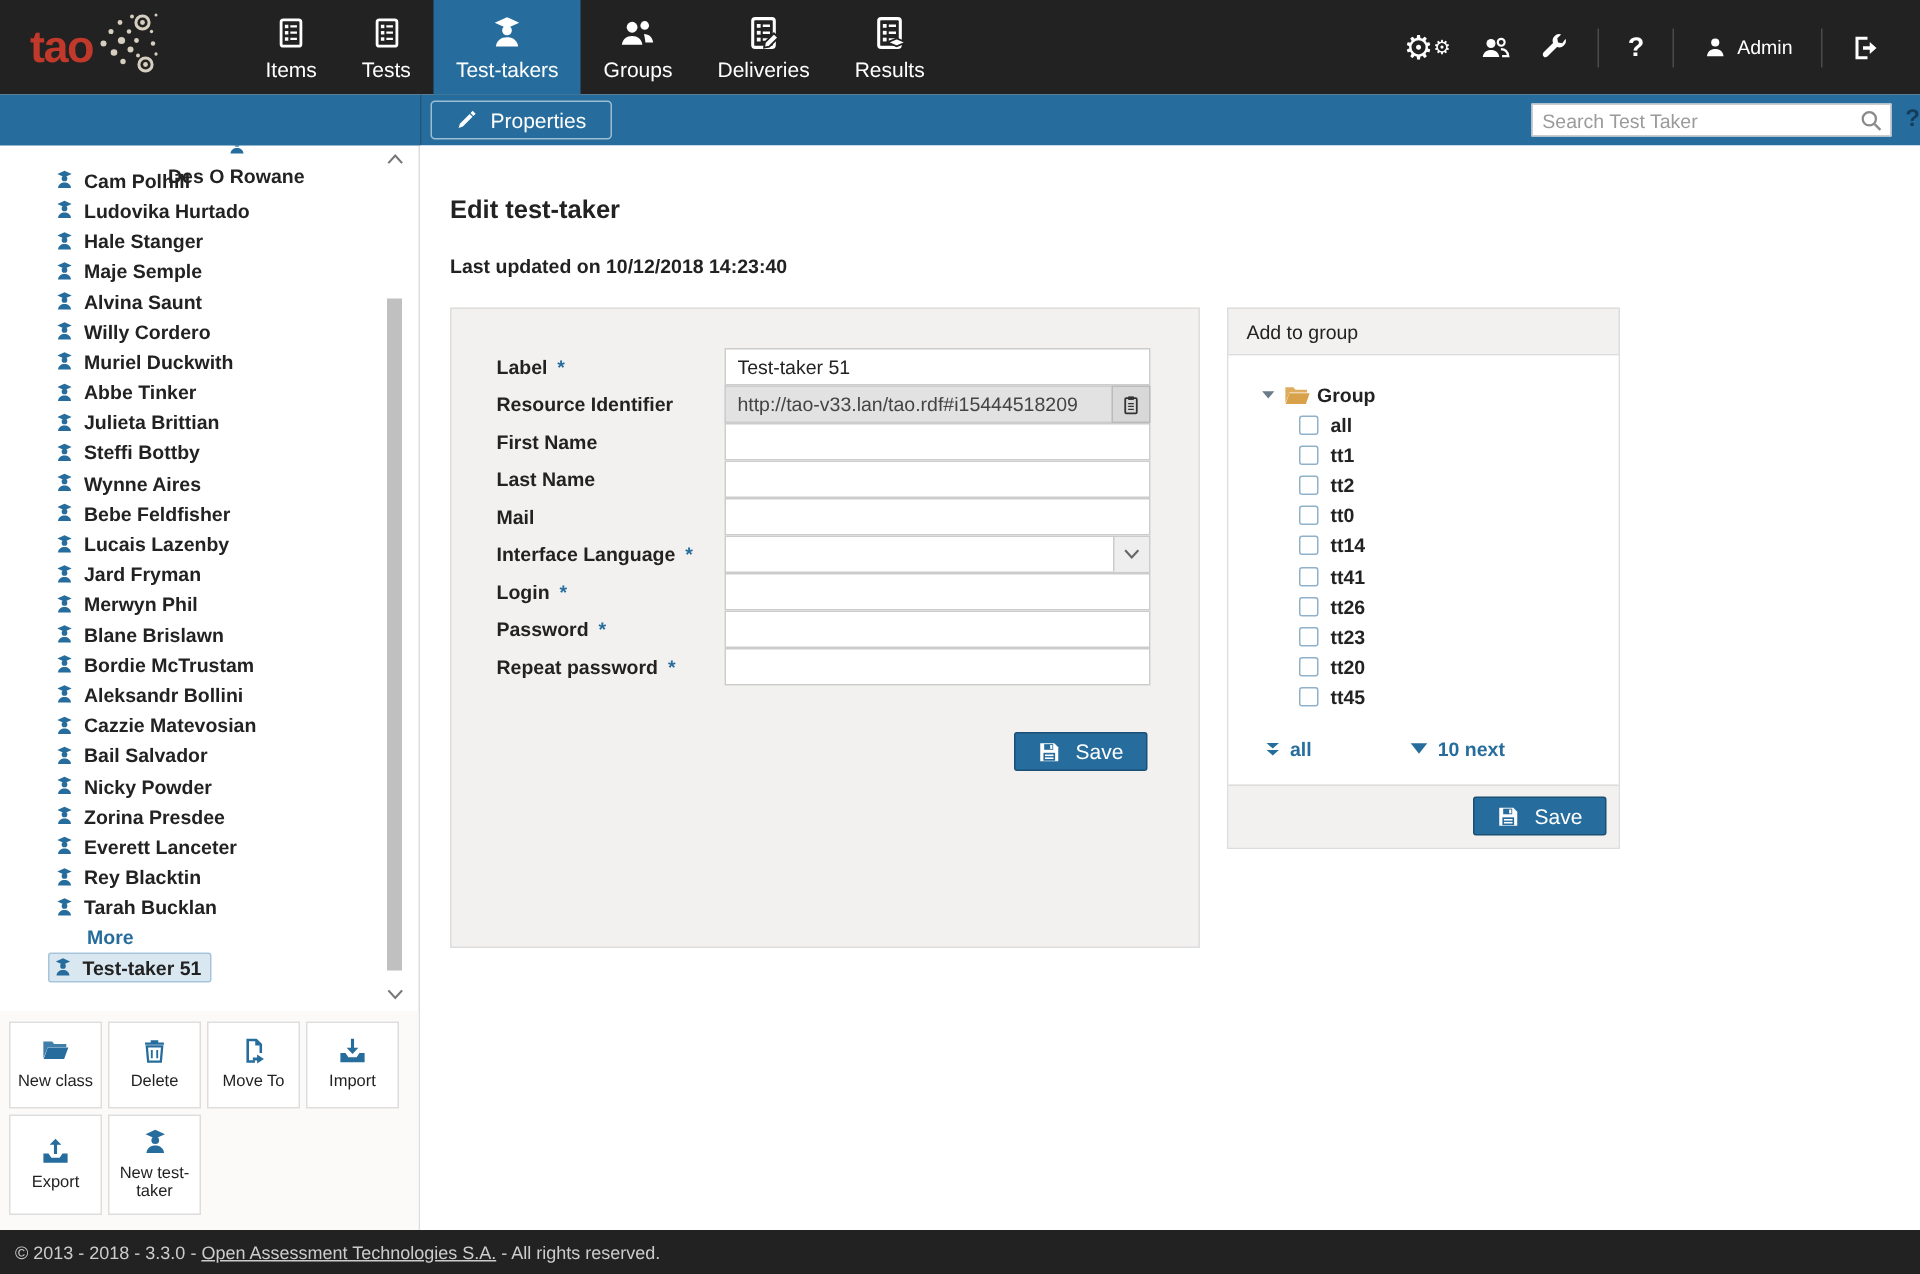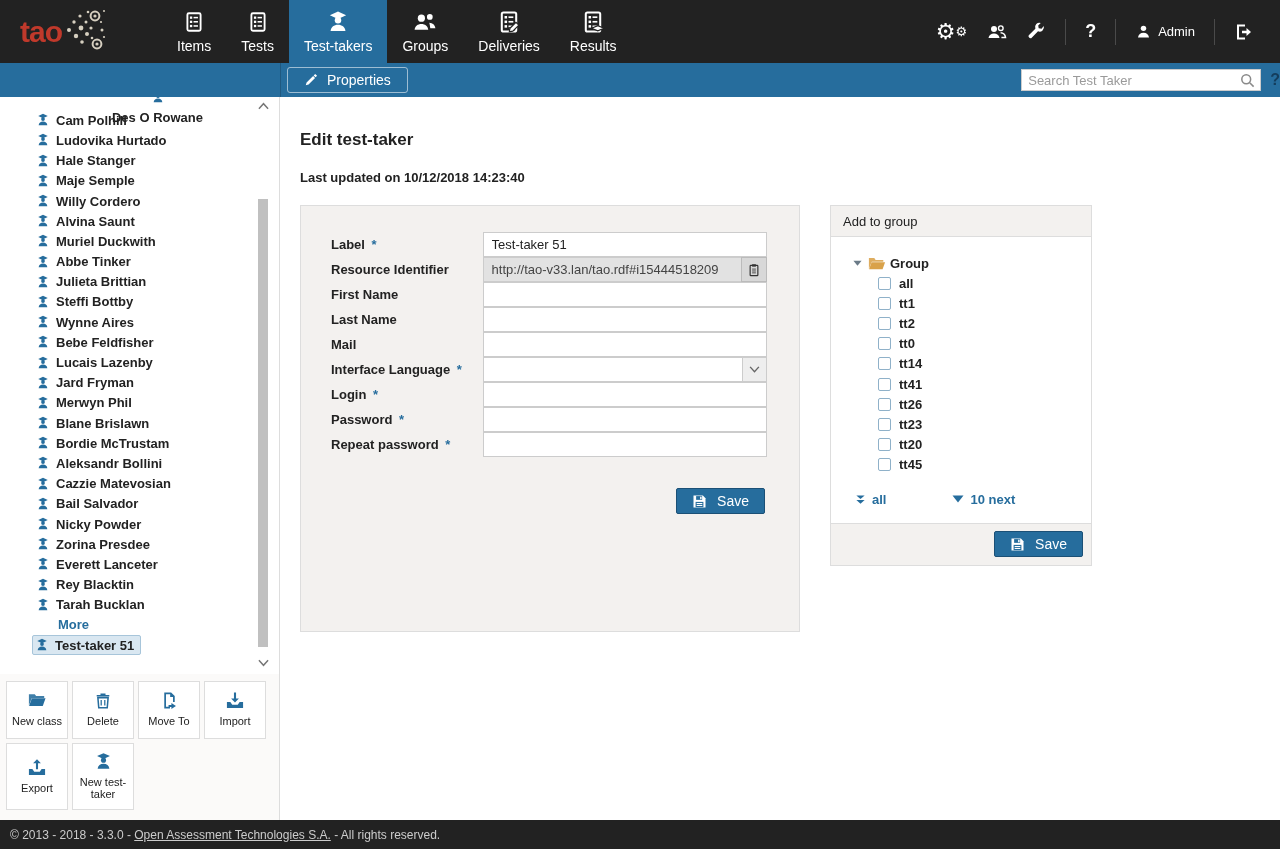"Willy Cordero" div.tree-row { order: before "Alvina Saunt" -> after "Alvina Saunt" }
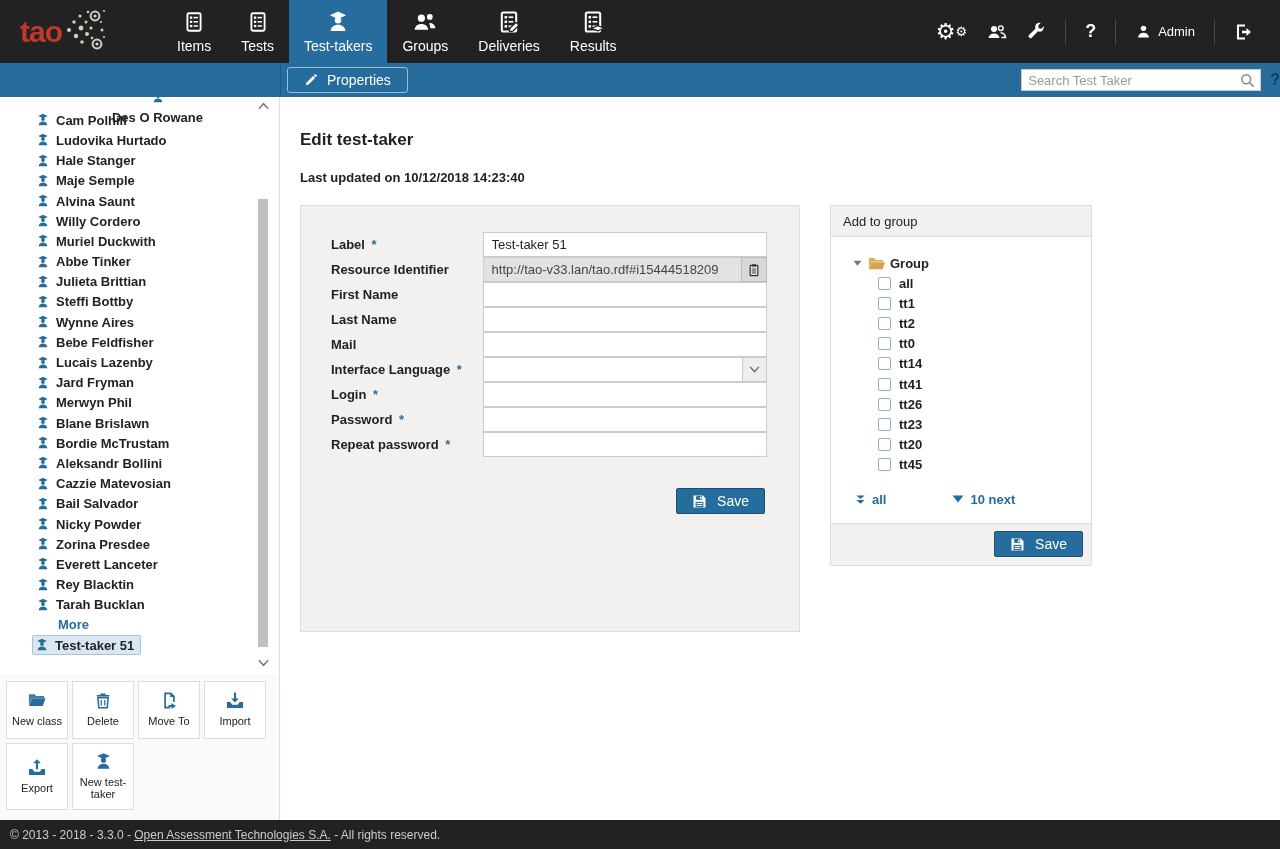"Add to group" .group-panel { left: 550px -> 538px }
